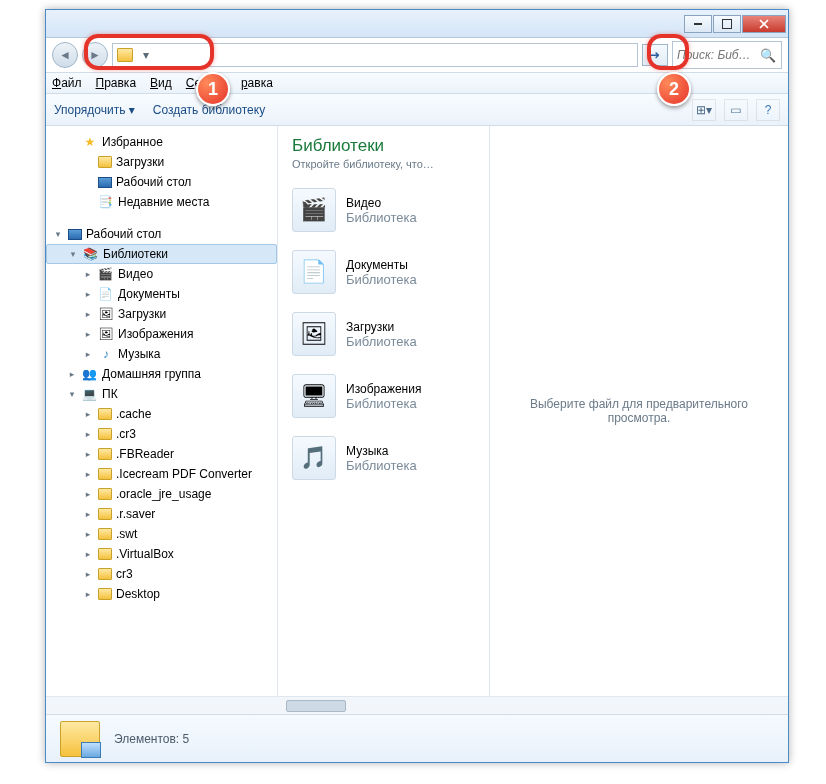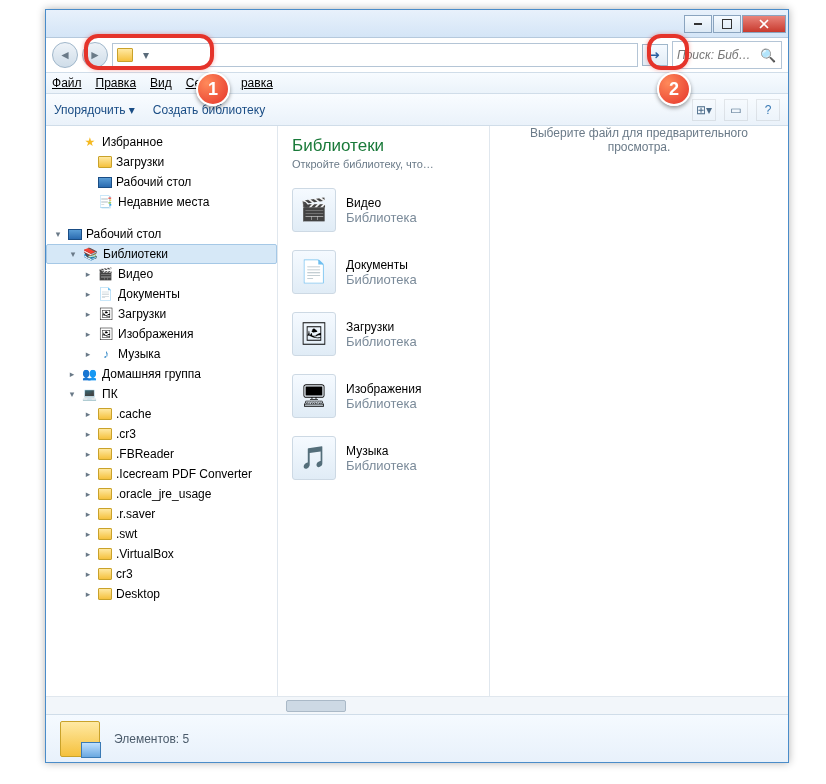"Файл" .menubar { text-decoration: underline -> none }
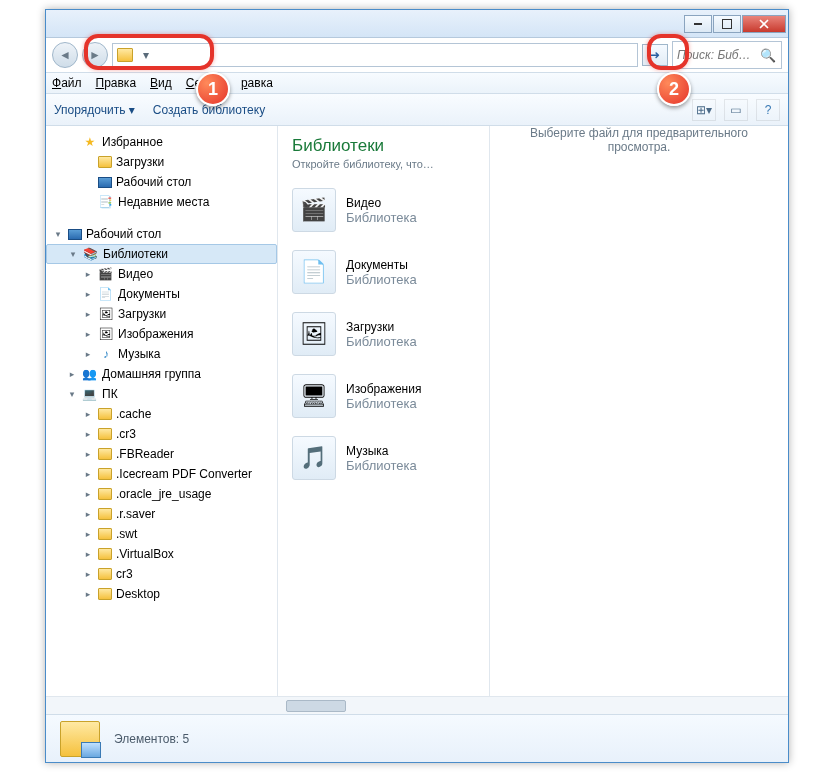"Выберите файл для предварительного" .preview { align-items: none -> center }
